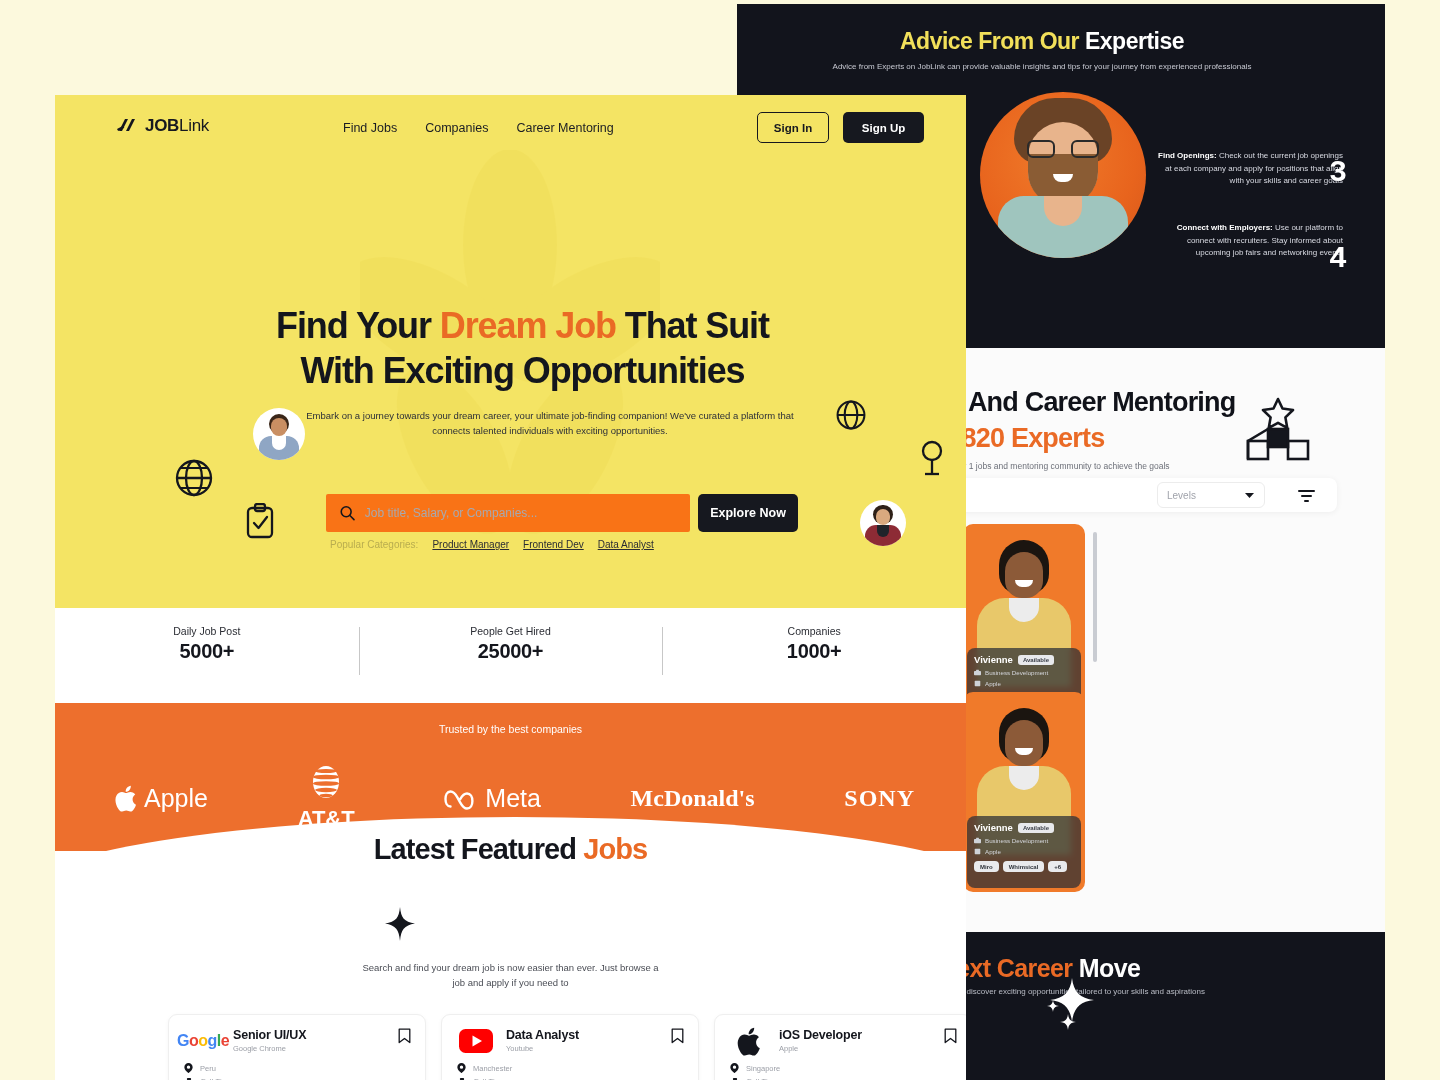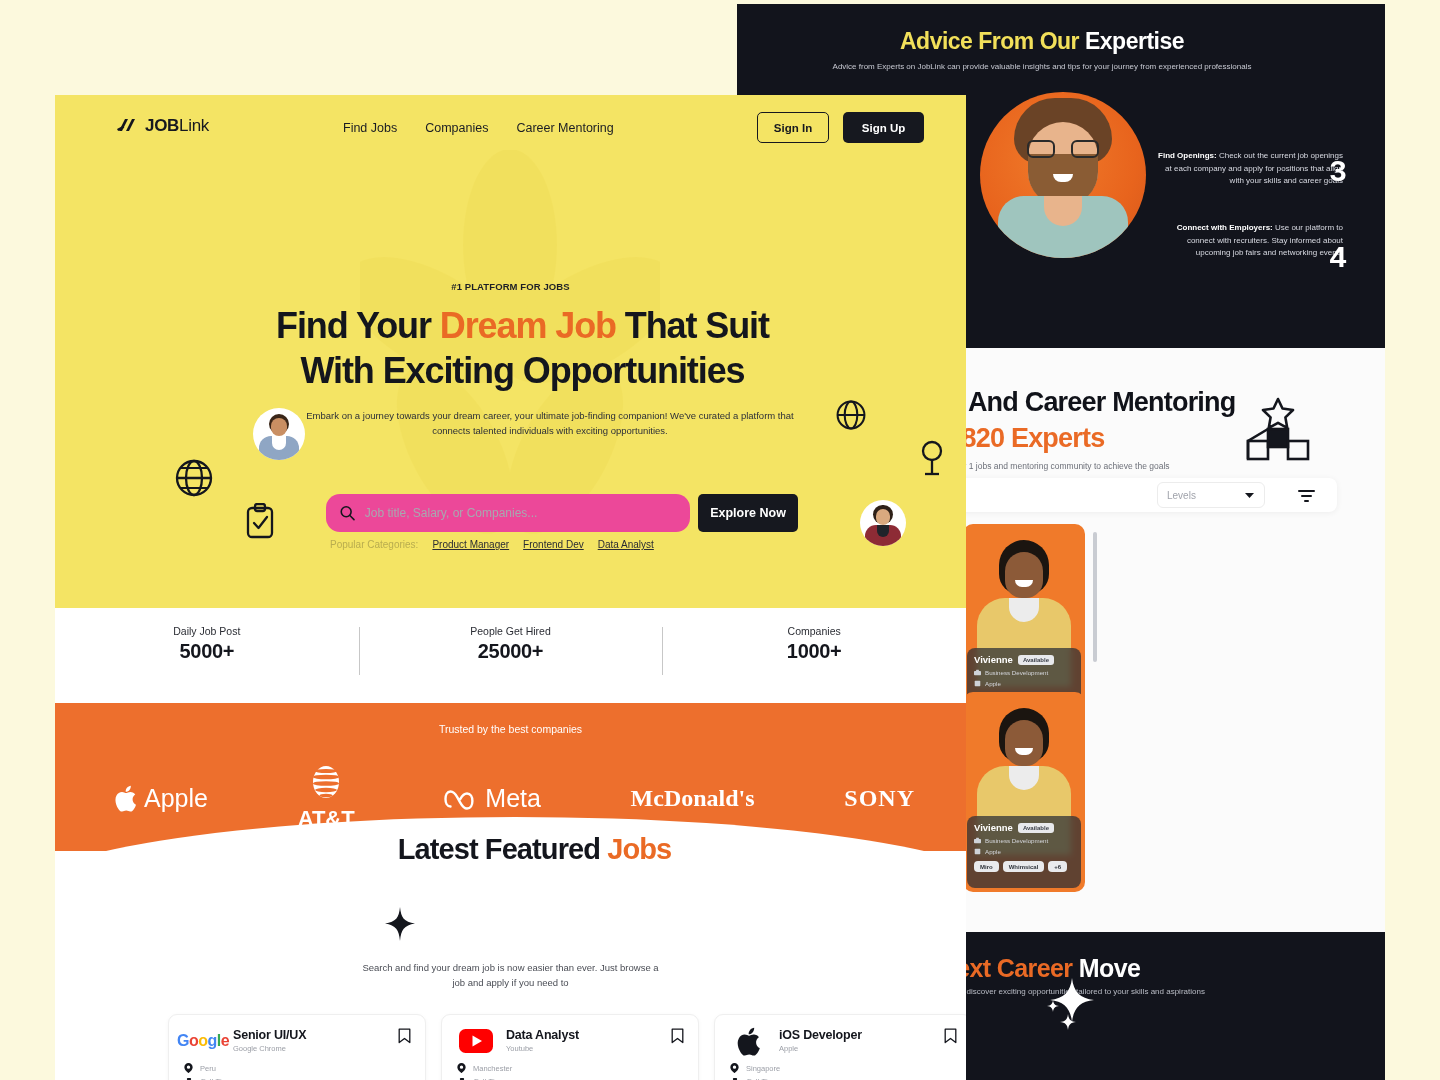"#1 PLATFORM FOR JOBS" div.eyebrow { html: <div>#1 PLATFORM FOR JOBS</div> -> none }
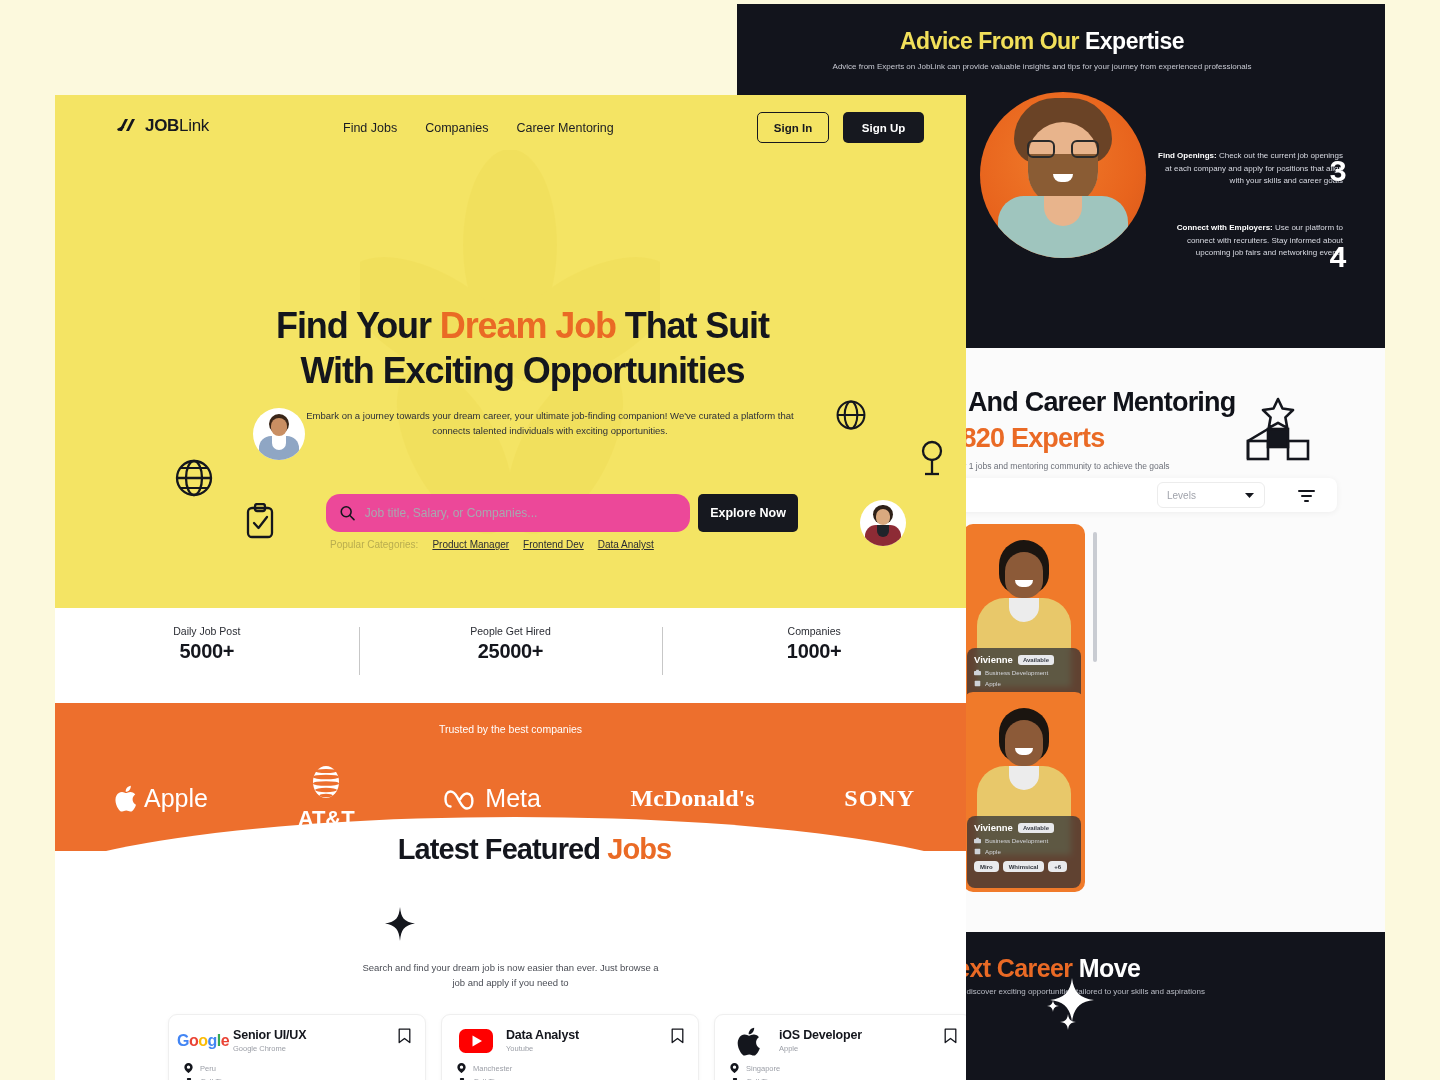"Job title, Salary, or Companies..." .search-box { background: #ec4899 -> #f97316; border-radius: 14px -> 2px }
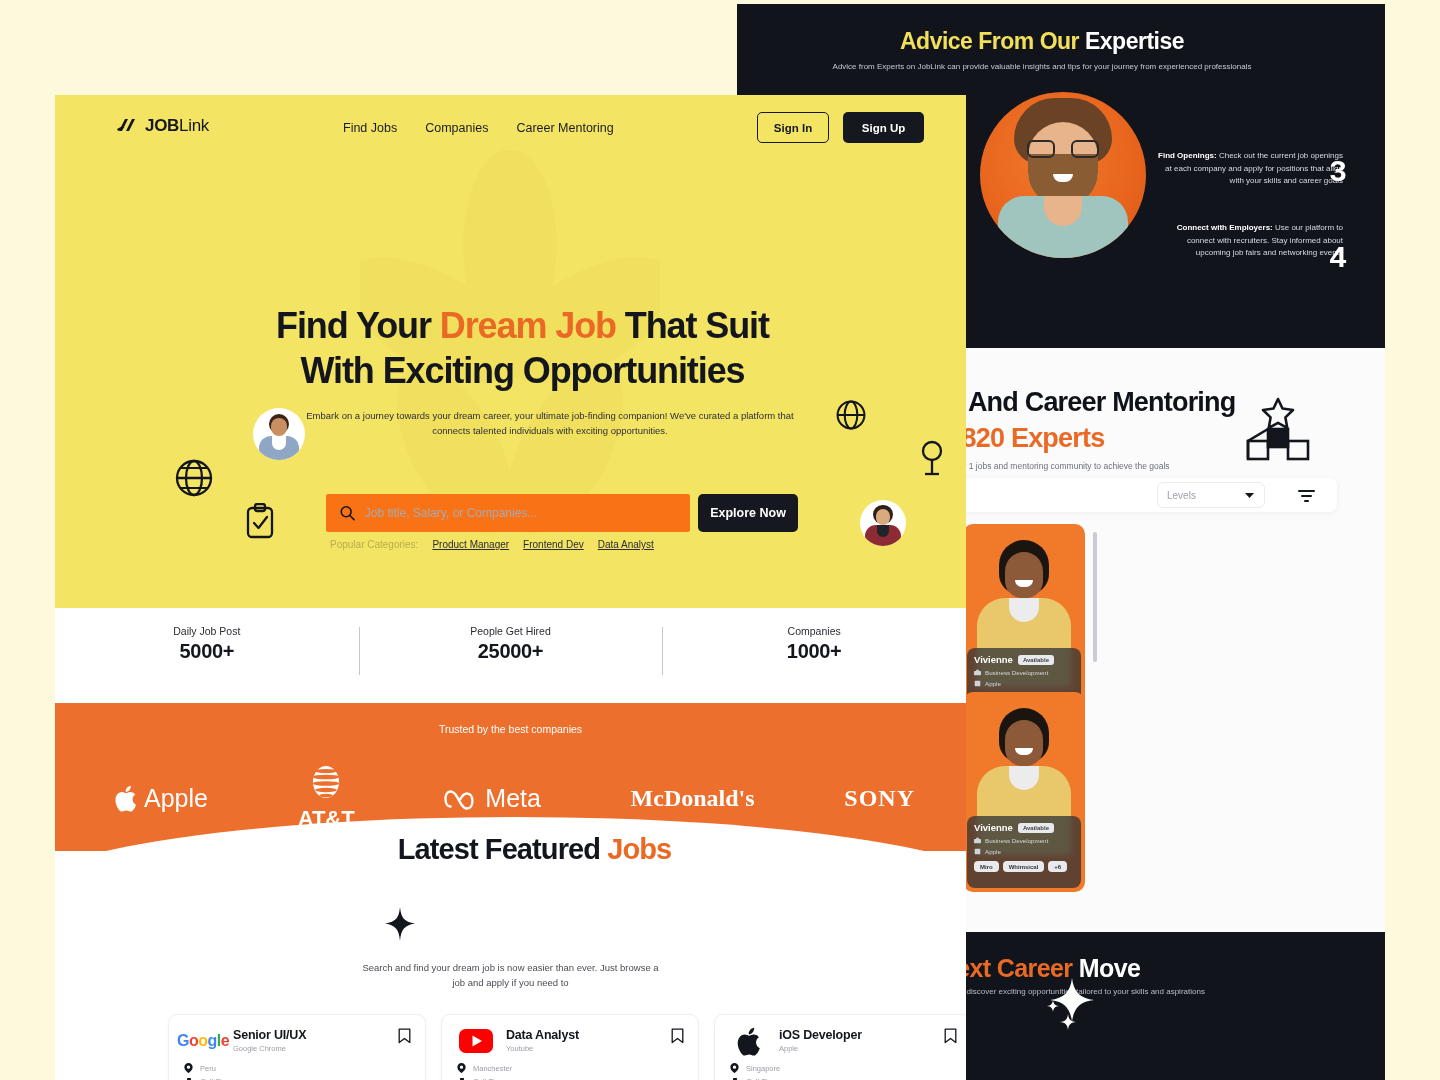"Latest Featured Jobs" .featured-head { margin-left: 24px -> none }
